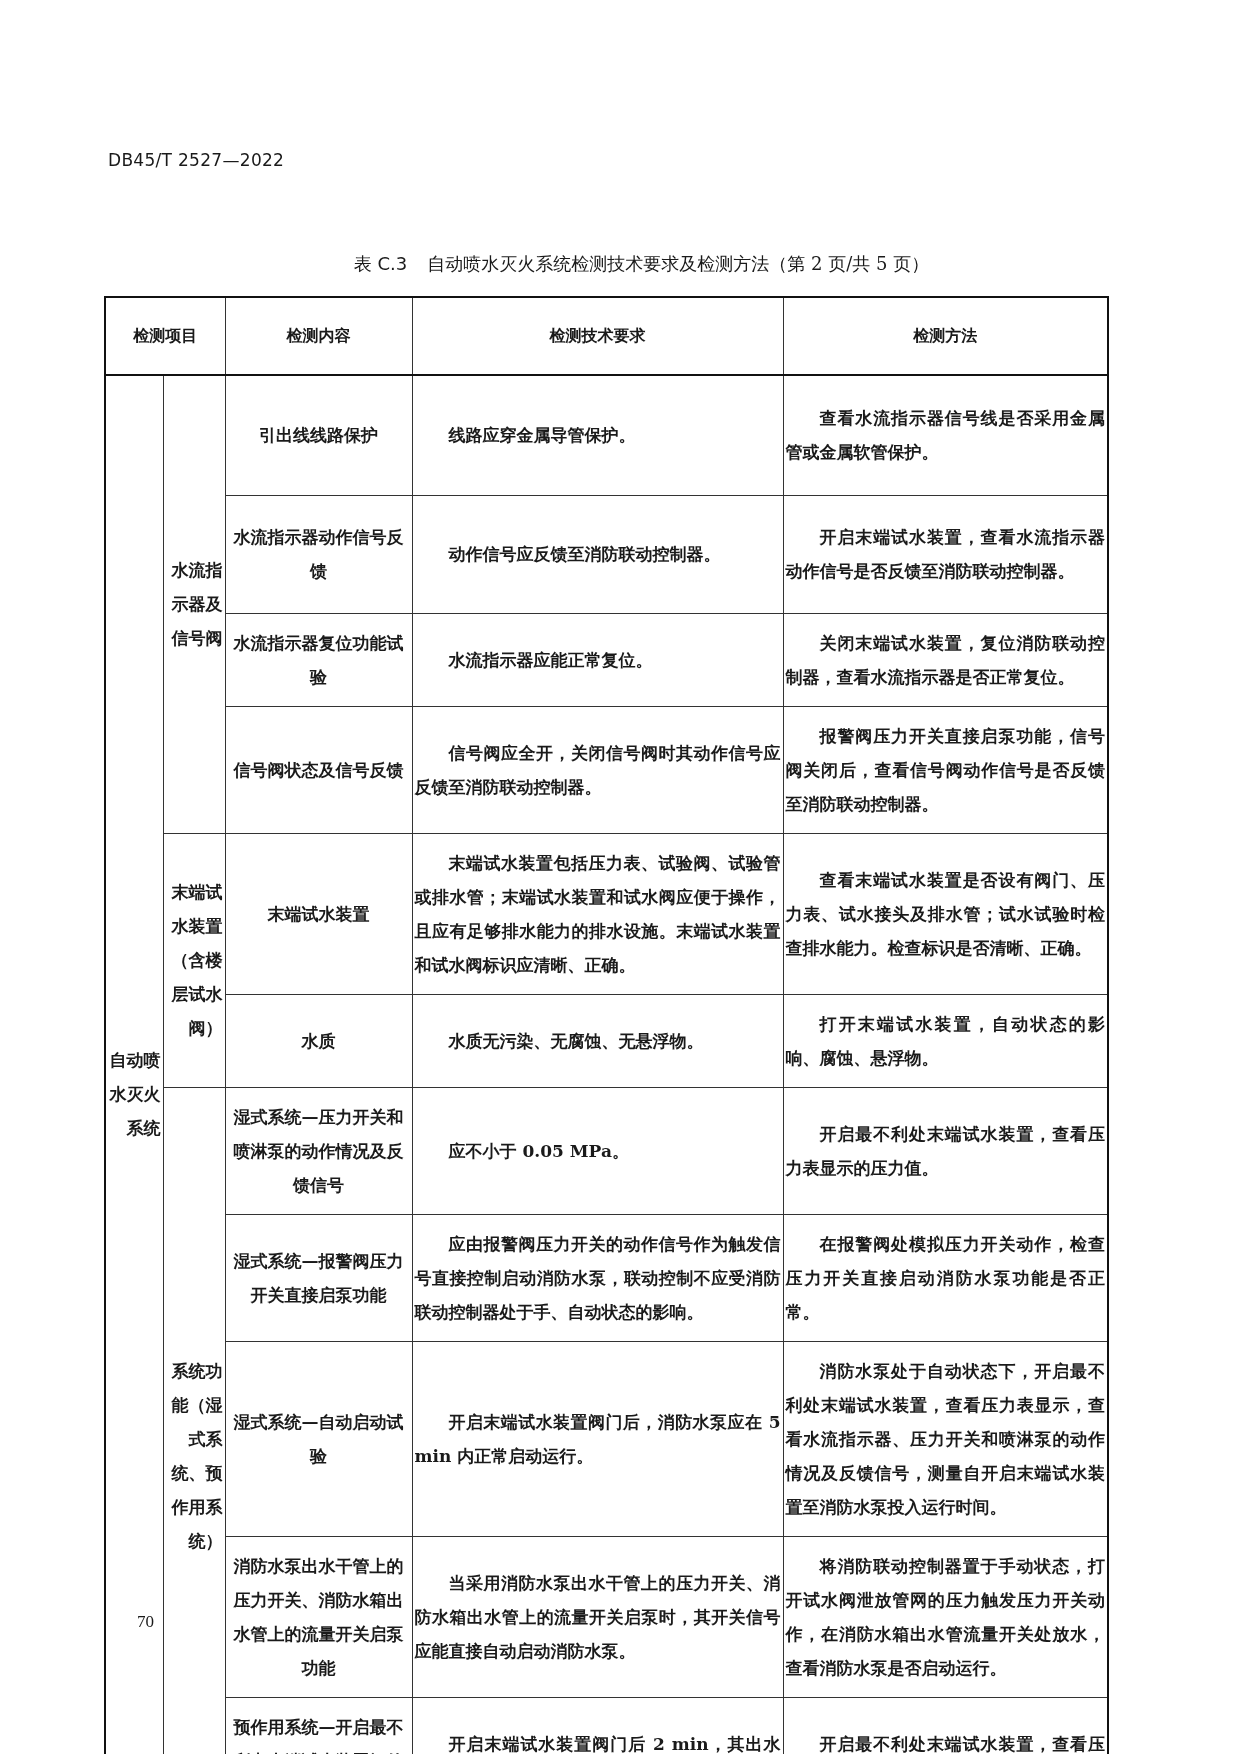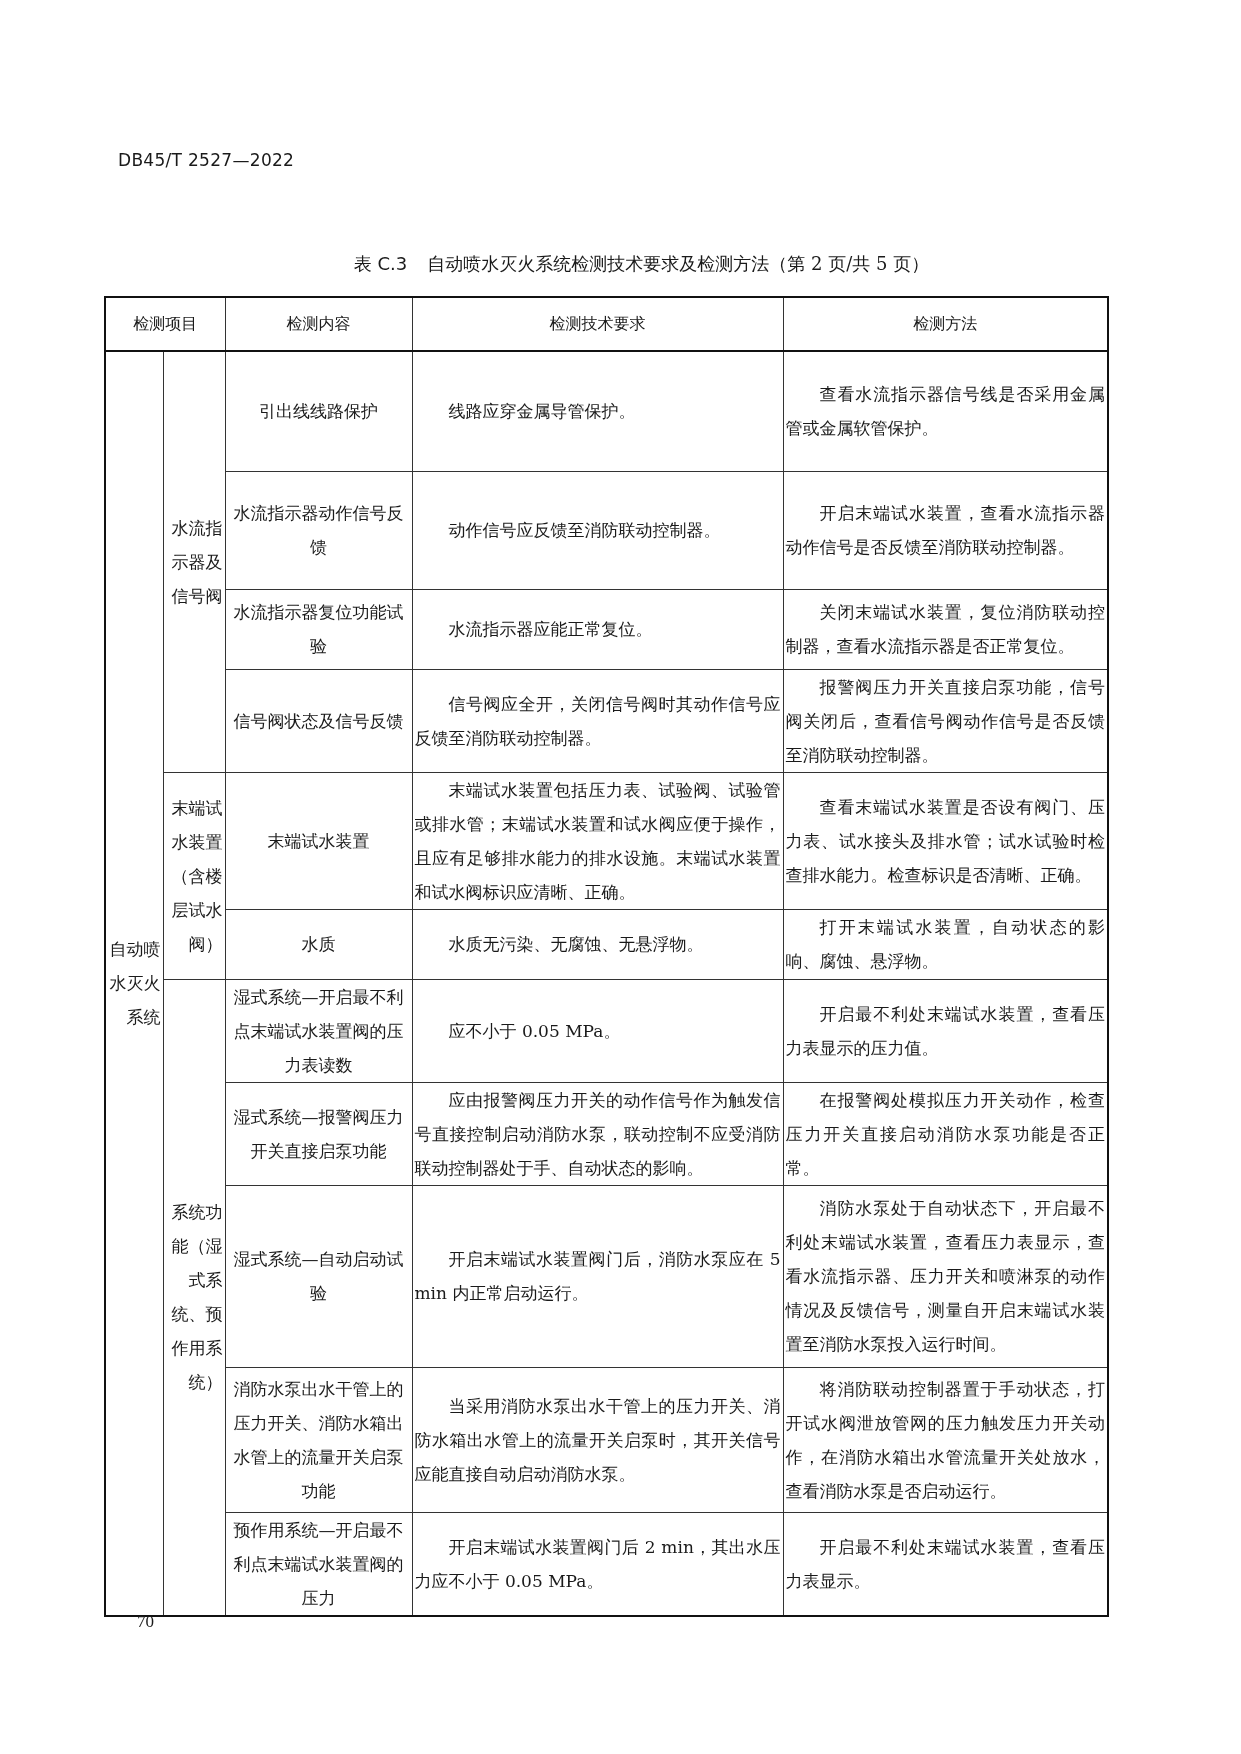"DB45/T 2527—2022" .doc-code { left: 118px -> 108px }
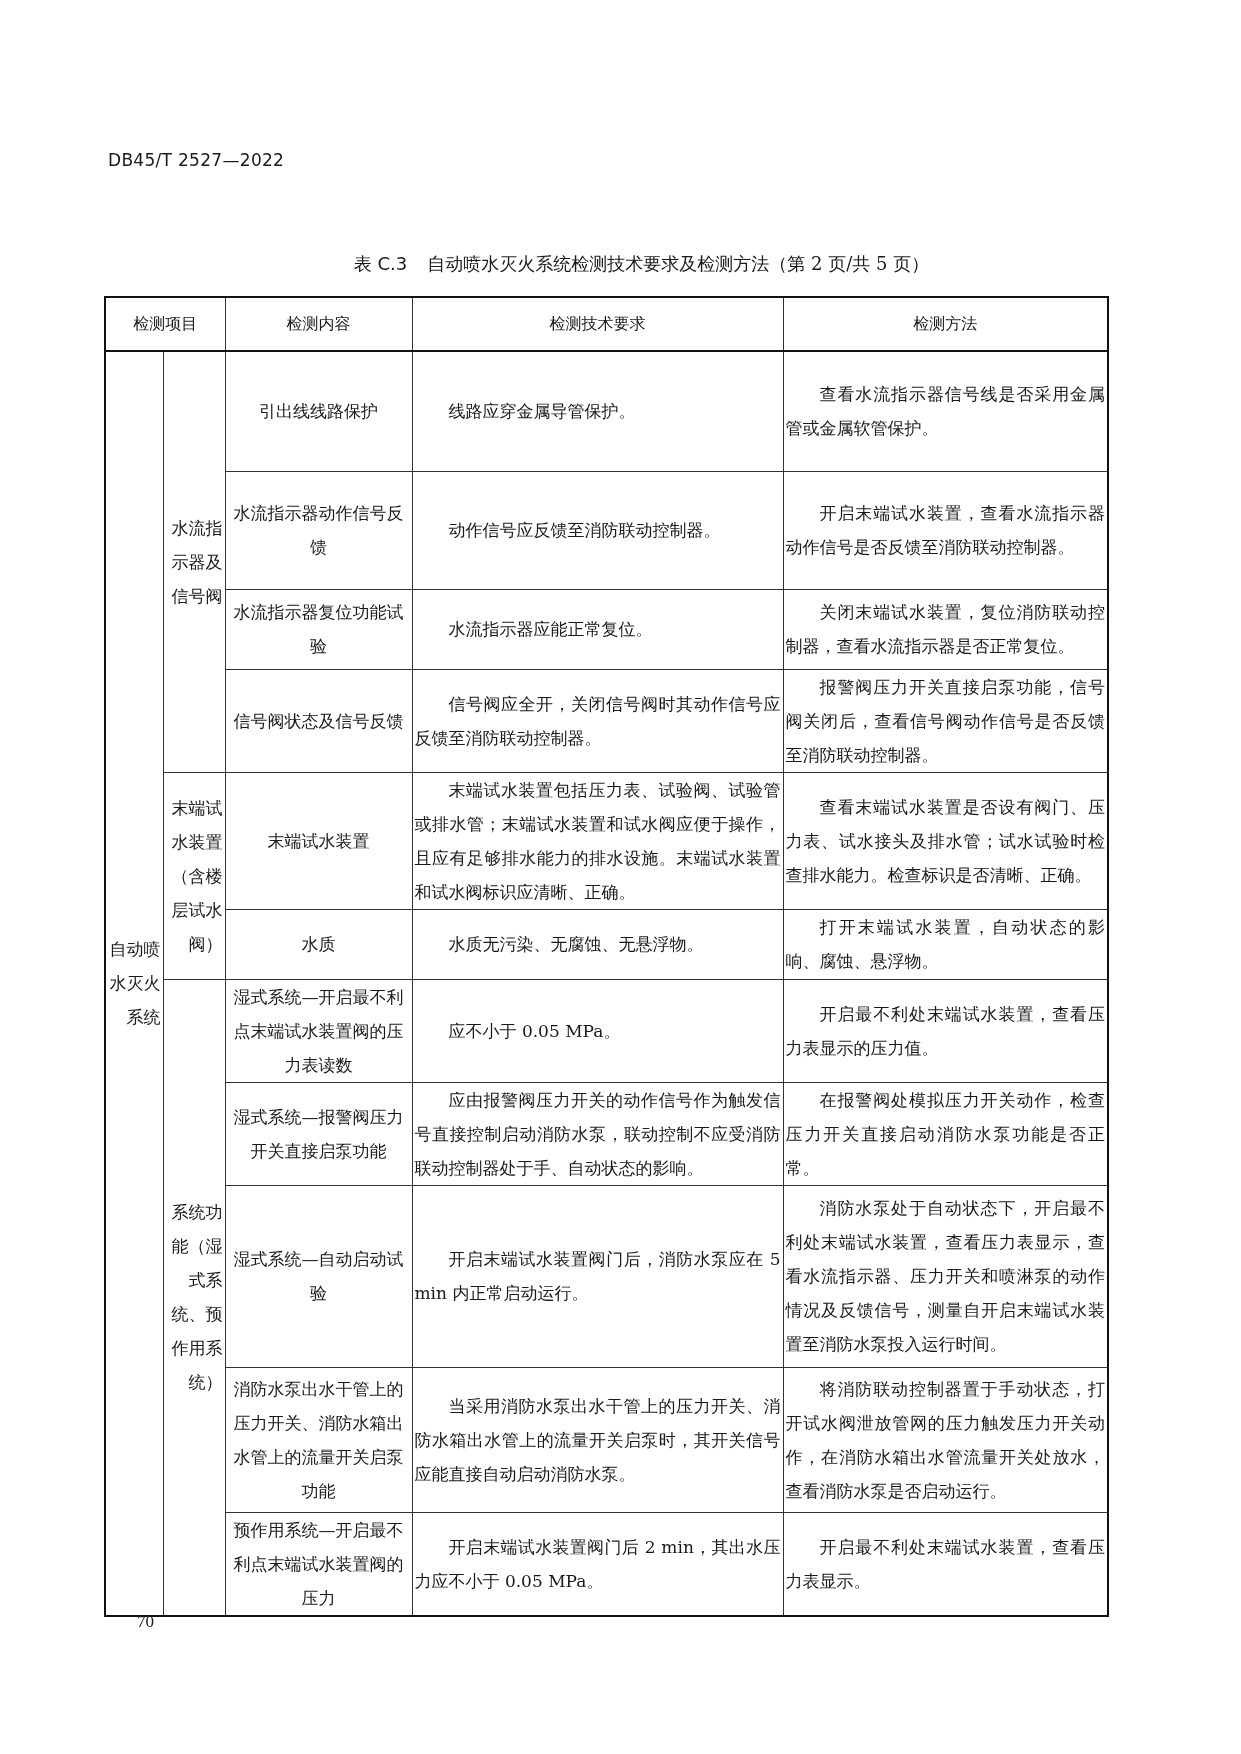"检测项目" table.spec td, table.spec th { font-weight: normal -> bold; padding: 0 2px -> 12px 2px }
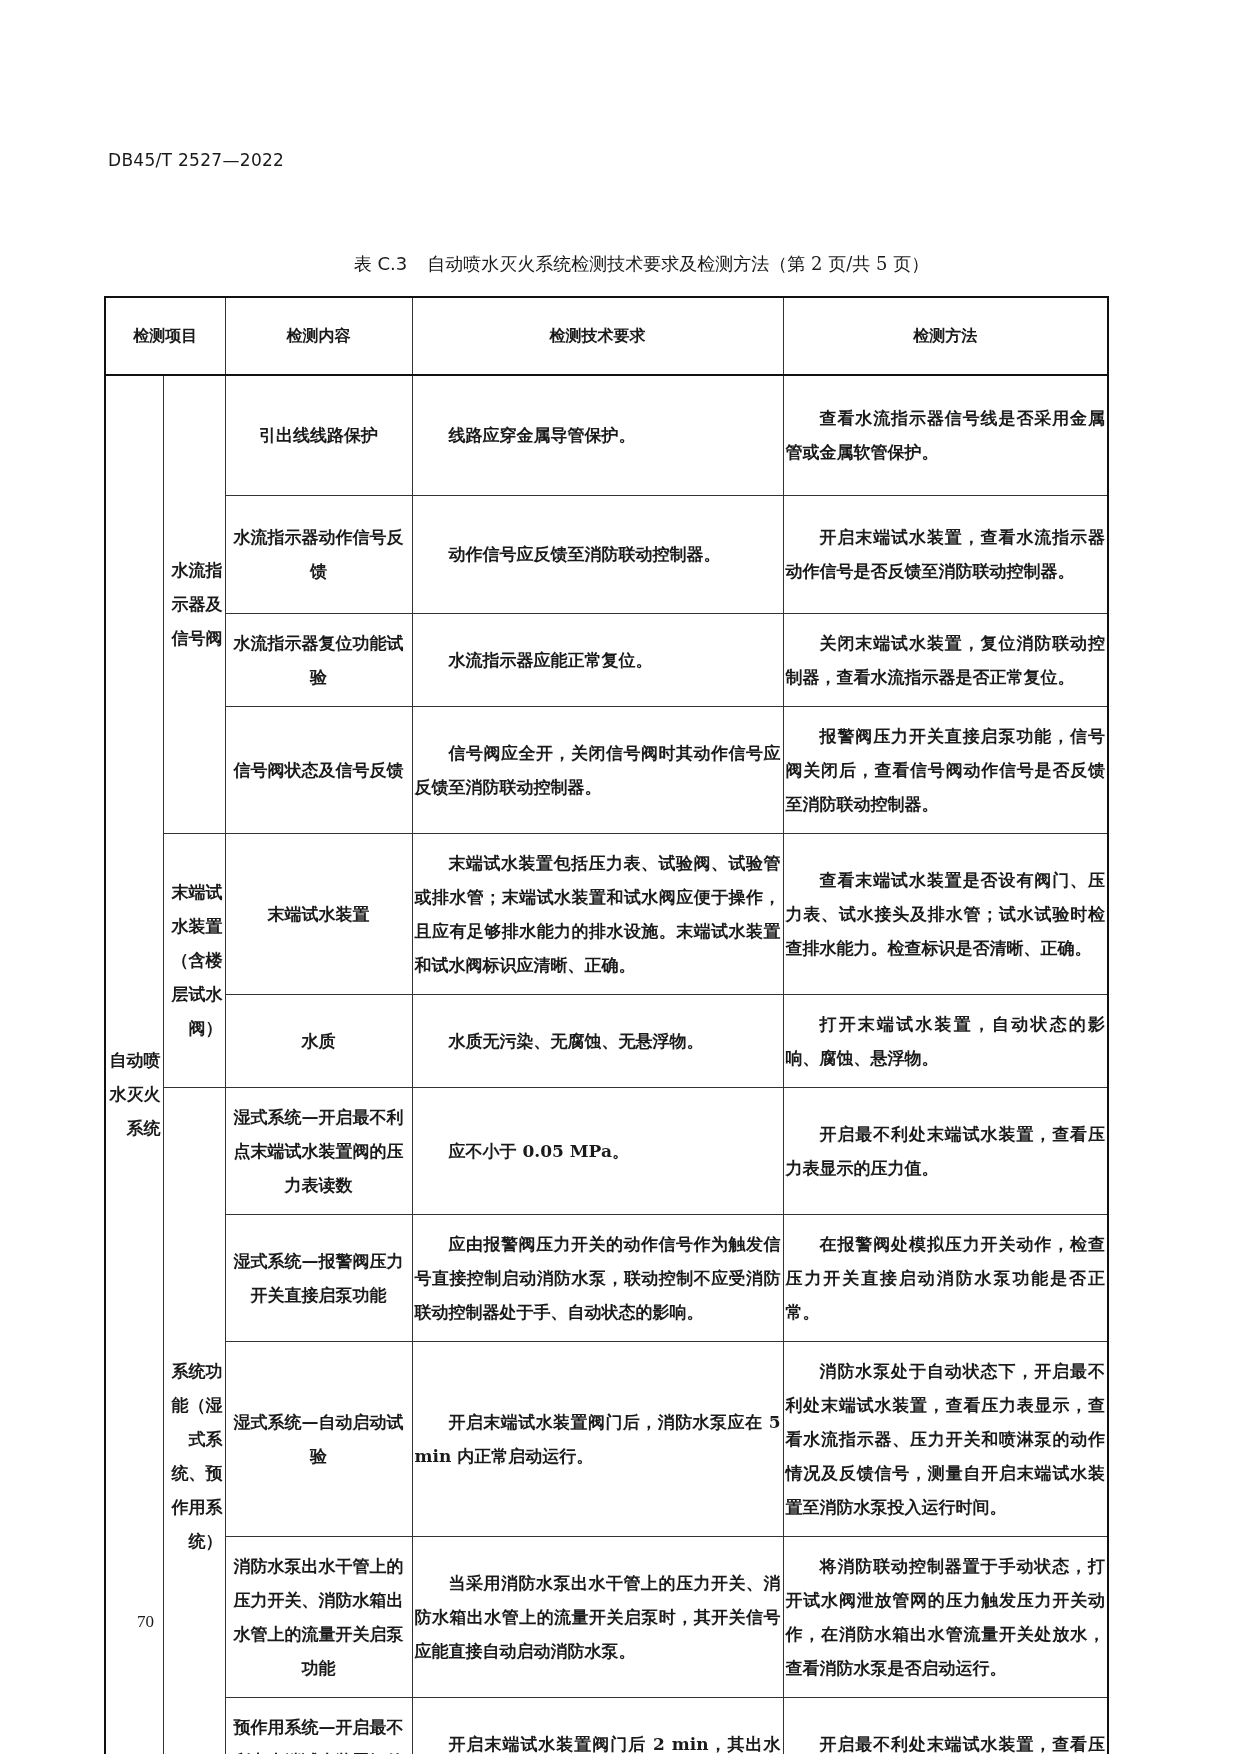"湿式系统—开启最不利点末端试水装置阀的压力表读数" td.c-center { text: 开启最不利点末端试水装置阀的压力表读数 -> 压力开关和喷淋泵的动作情况及反馈信号 }
